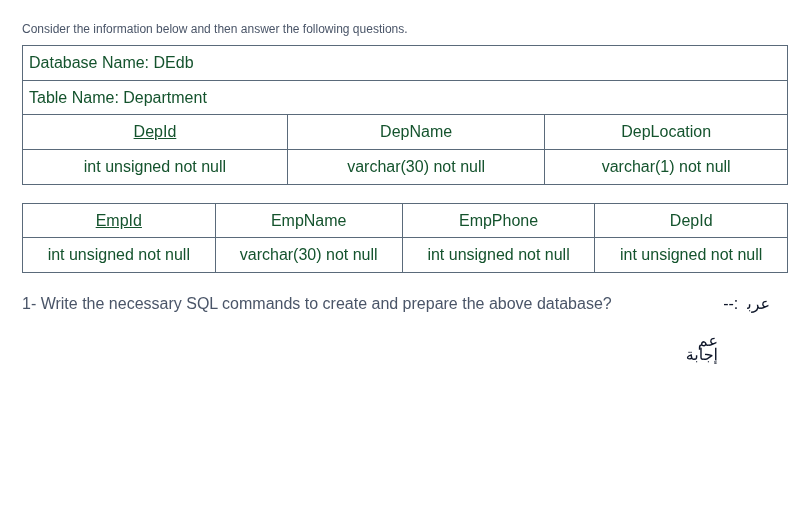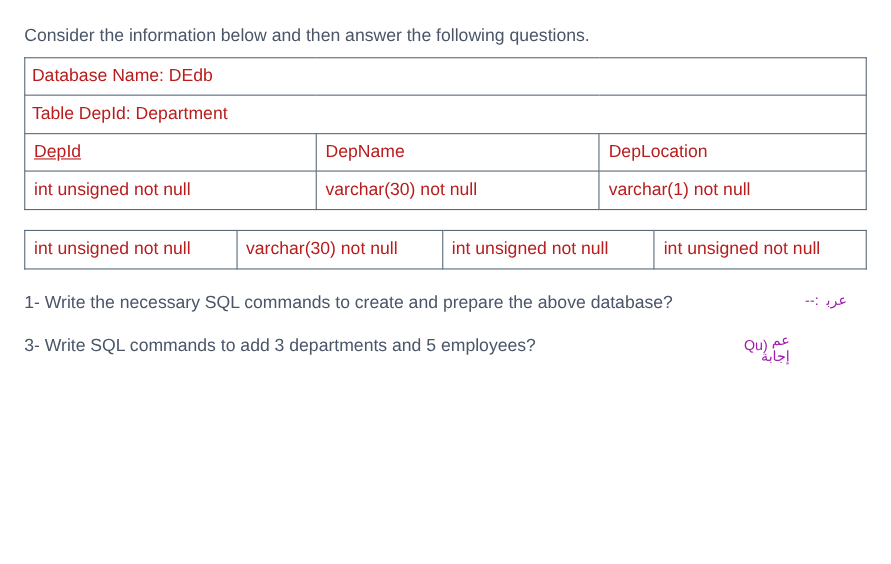"Consider the information below and" .intro { font-size: 16px -> 12px }
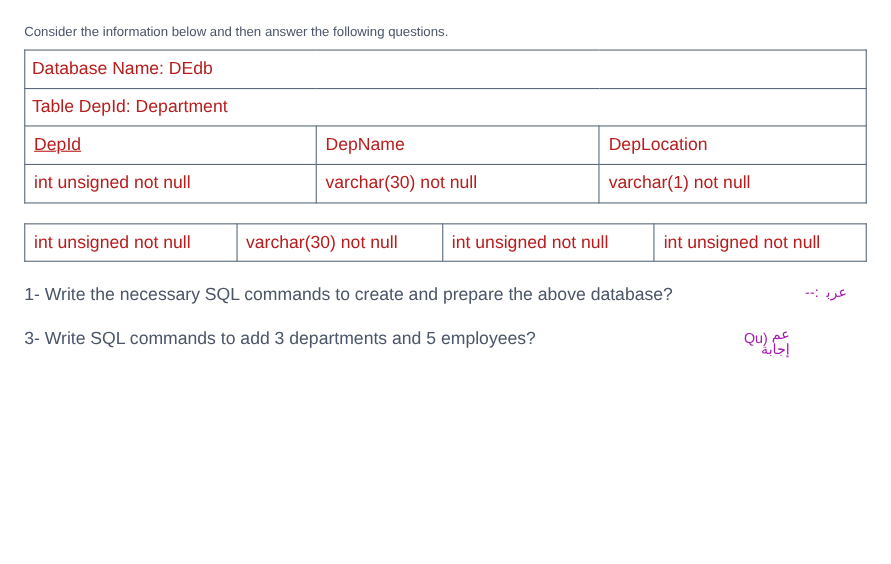"Database Name: DEdb" table td { color: #b91c1c -> #14532d }
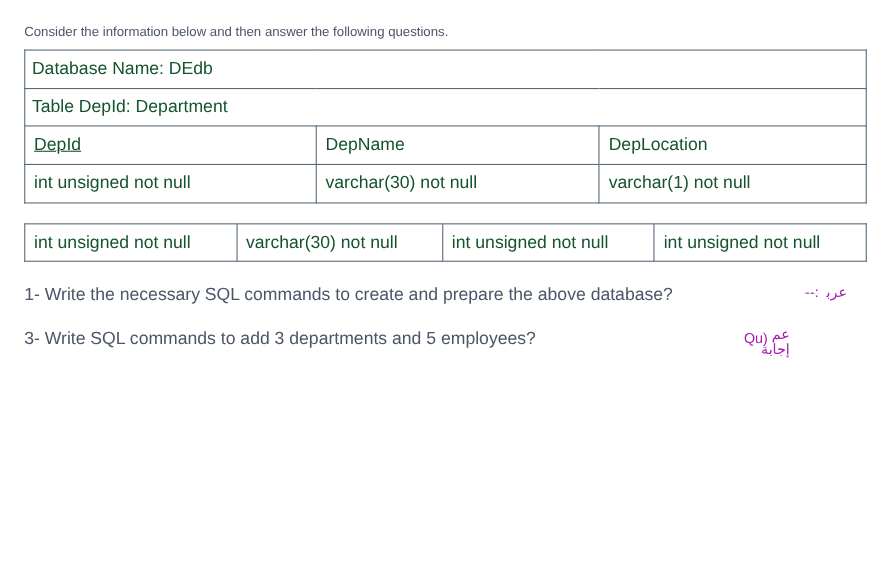"Table DepId: Department" td { text: DepId -> Name }
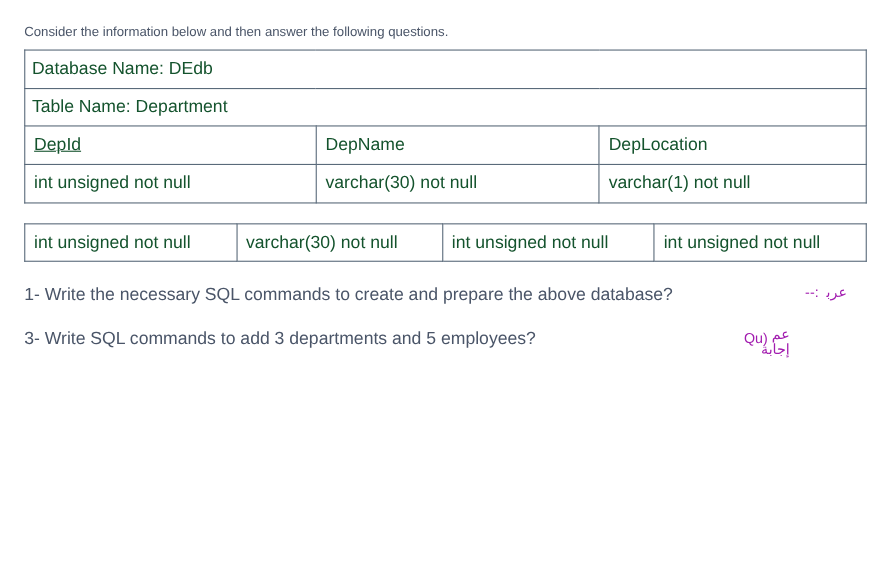"DepId" .center { text-align: none -> center }
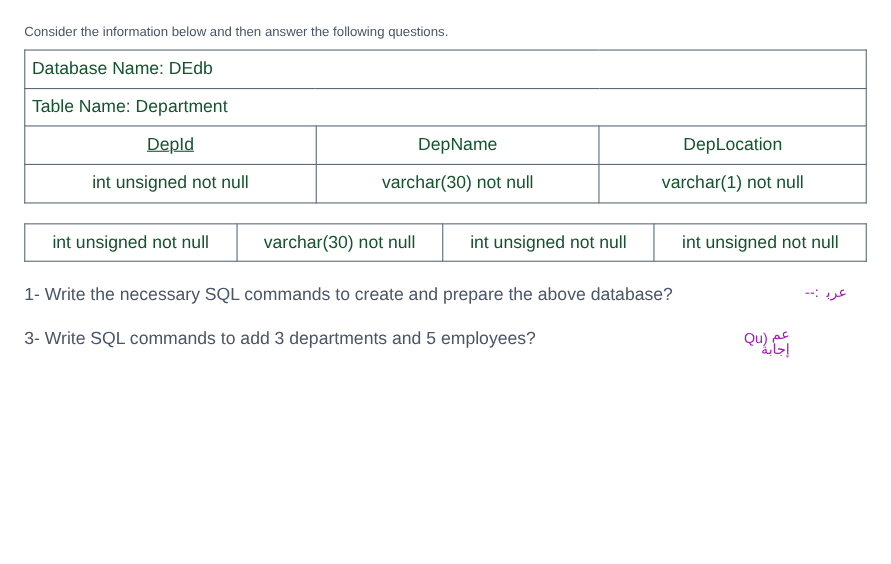"EmpId" tr { html: none -> <tr> <td><span>EmpId</span></td> <td>EmpName</td> <td>EmpPhone</td> <td>DepId</td> </tr> }
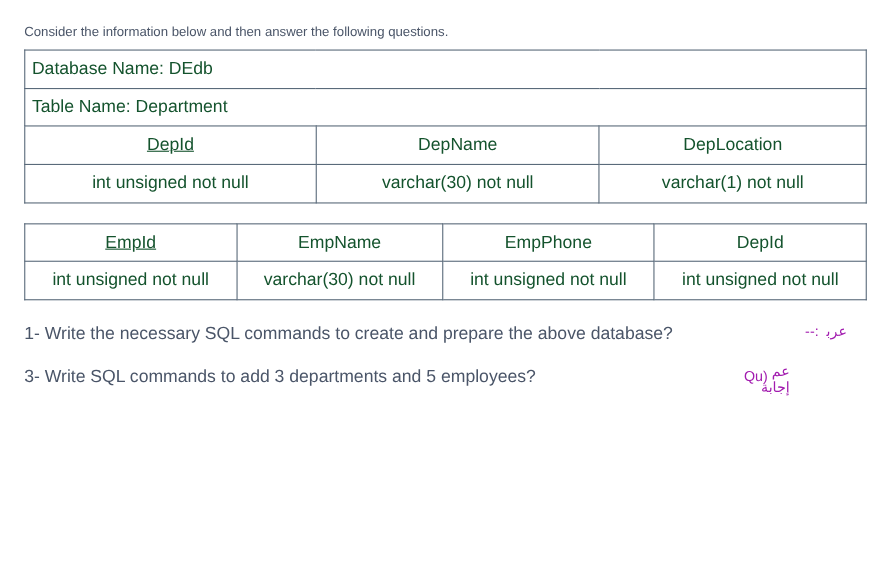"--: ﻋﺮﺑ" .annot { color: #a21caf -> #0f172a; font-size: 13px -> 16px }
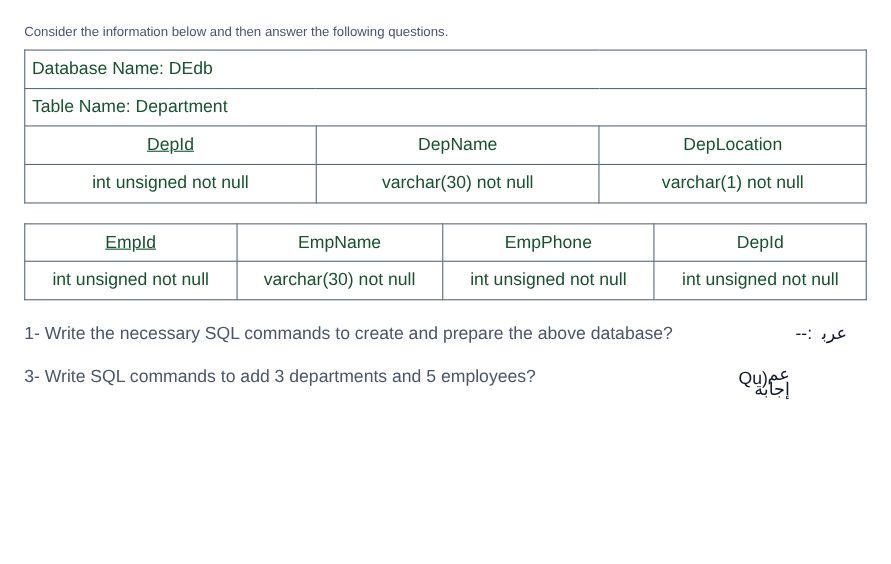"3- Write SQL commands to" div.question { html: <div> <span>3- Write SQL commands to add 3 departments and 5 employees?</span> <span>Qu)</span> </div> -> none }
